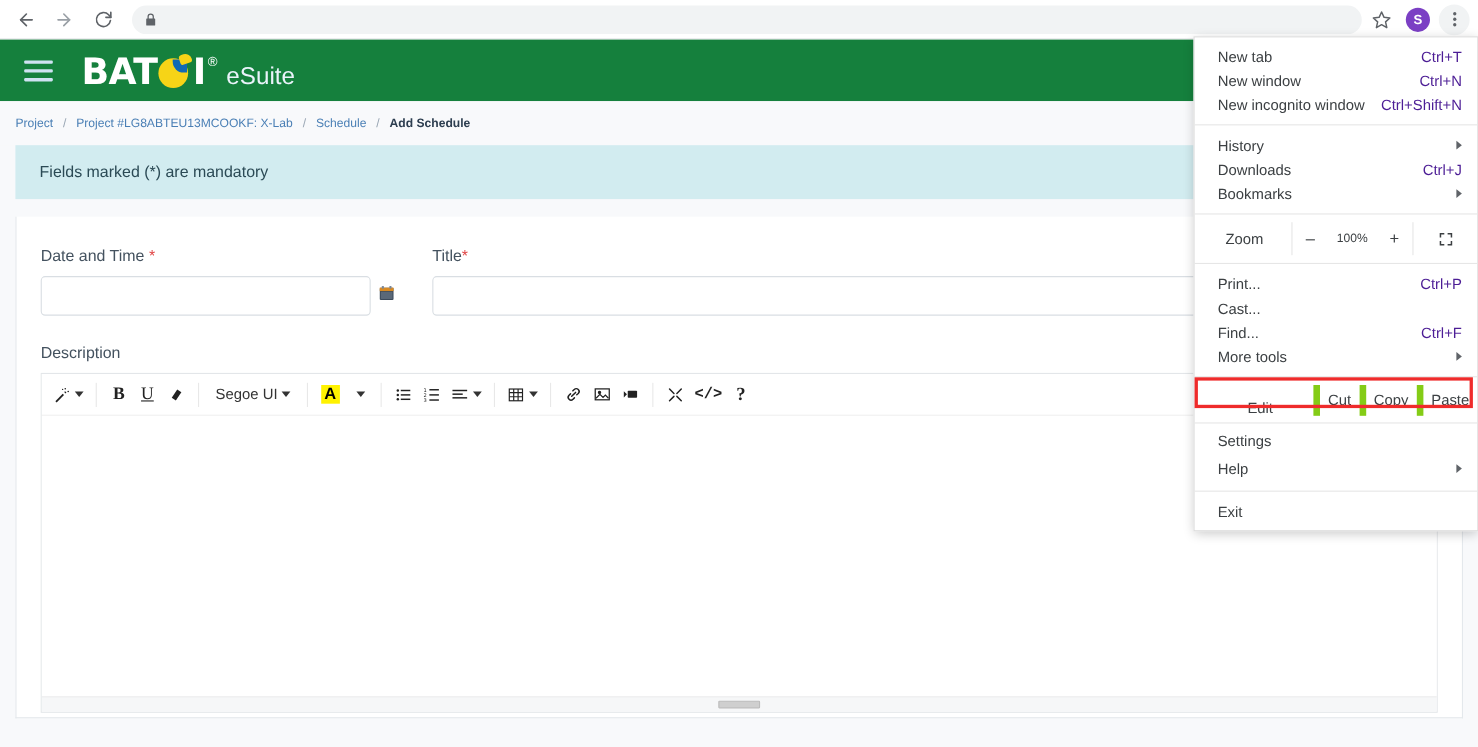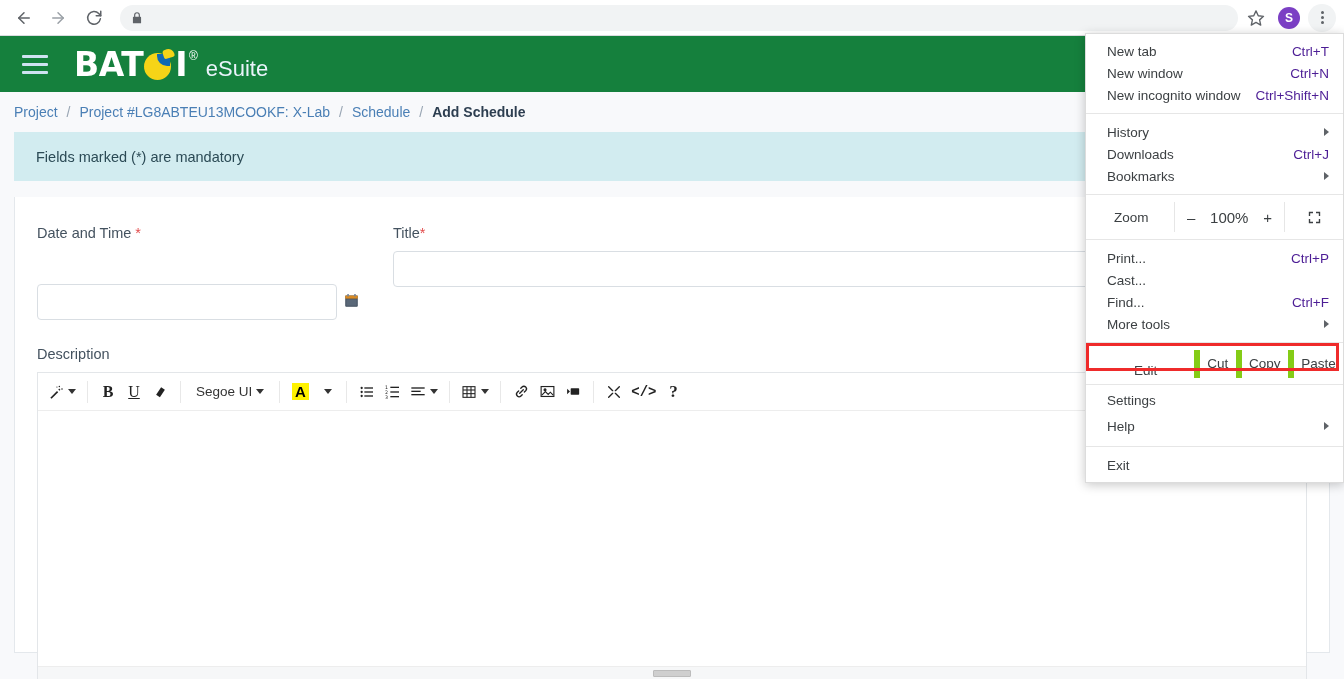"Project" .breadcrumb { font-size: 14px -> 11px }
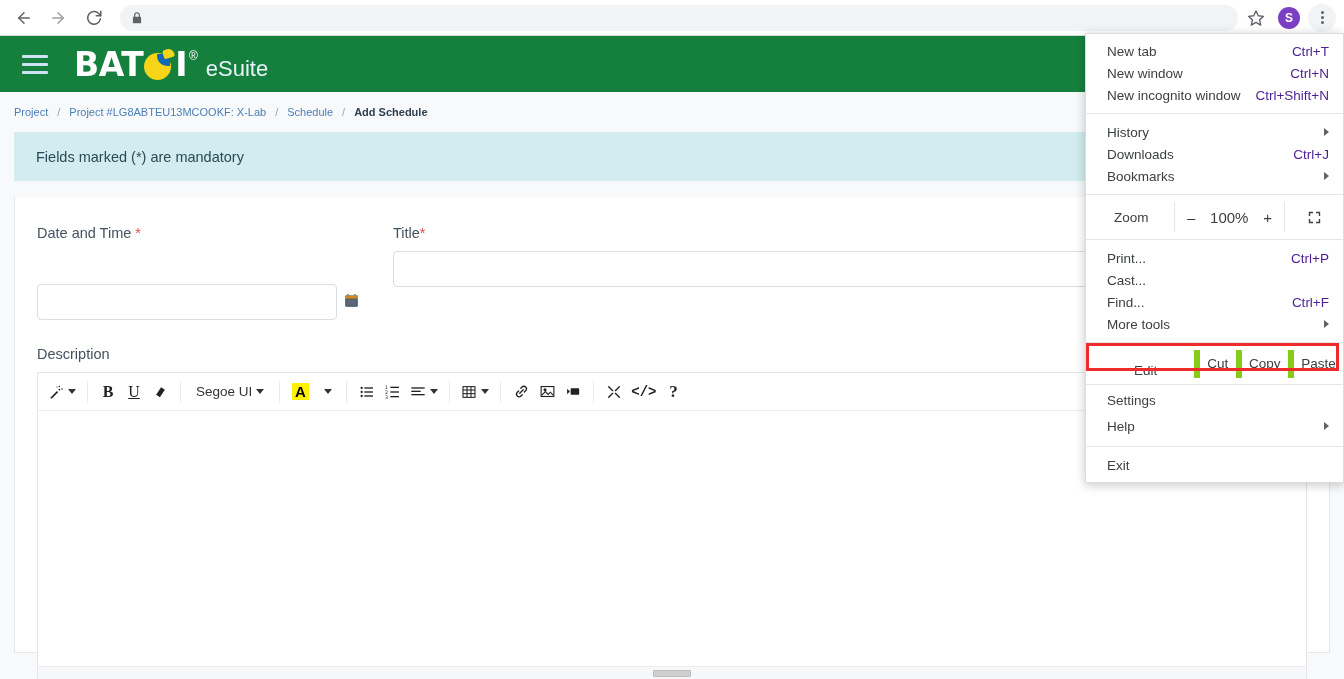"100%" .zoom-val { font-size: 15px -> 11px }
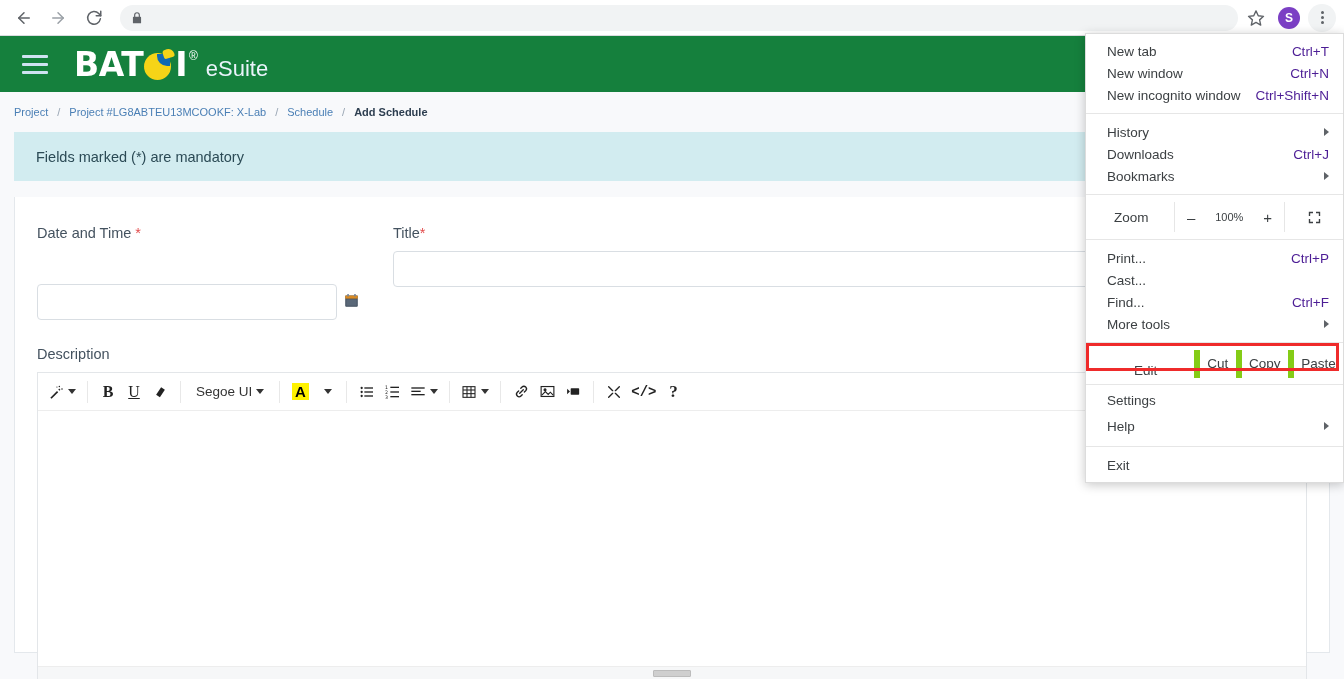"Date and Time *" .field.dt { gap: 33px -> none }
